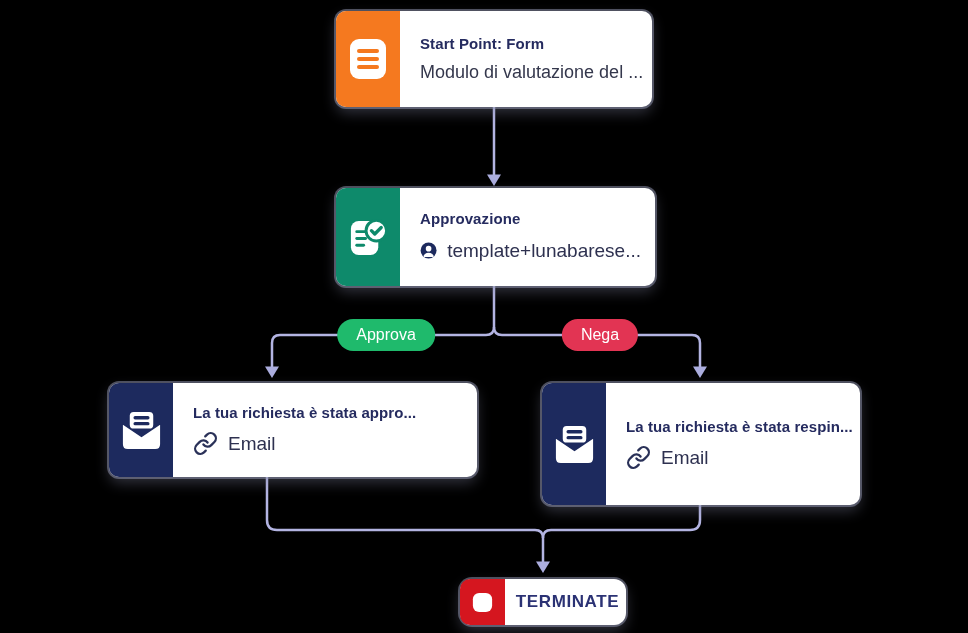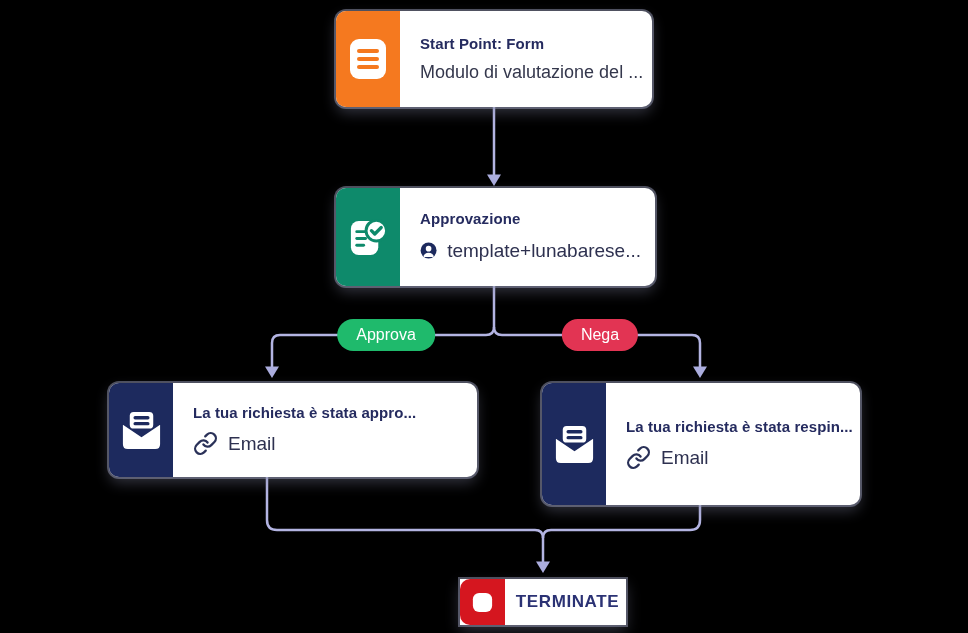"TERMINATE" .node-terminate { border-radius: 0 -> 12px }
